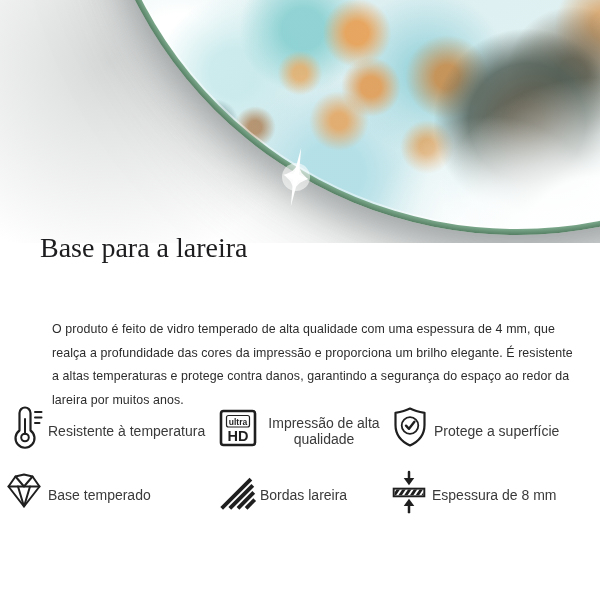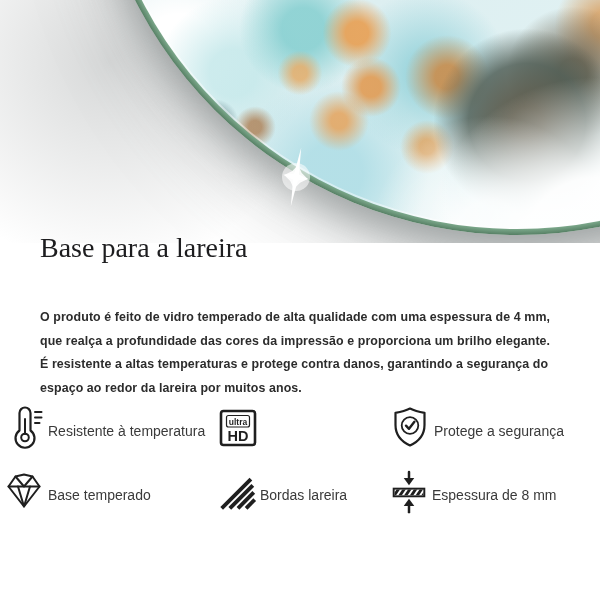"O produto é feito de" p.desc { font-weight: bold -> none; margin: 0 -> 12px }
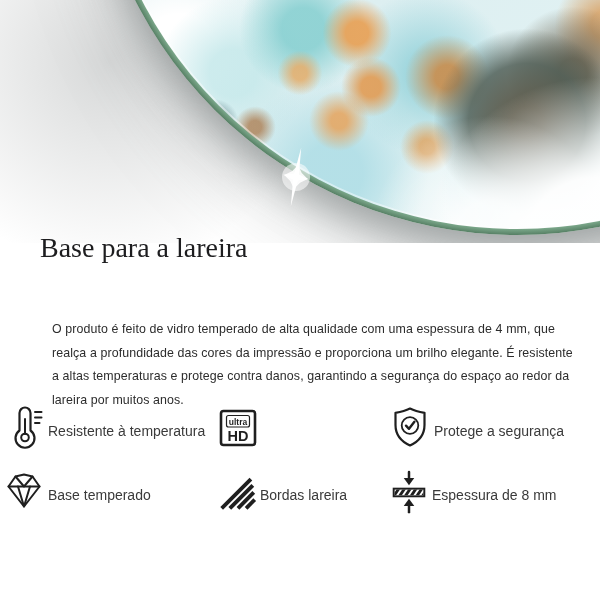"Impressão de alta qualidade" div.feature-label { html: none -> <div>Impressão de alta qualidade</div> }
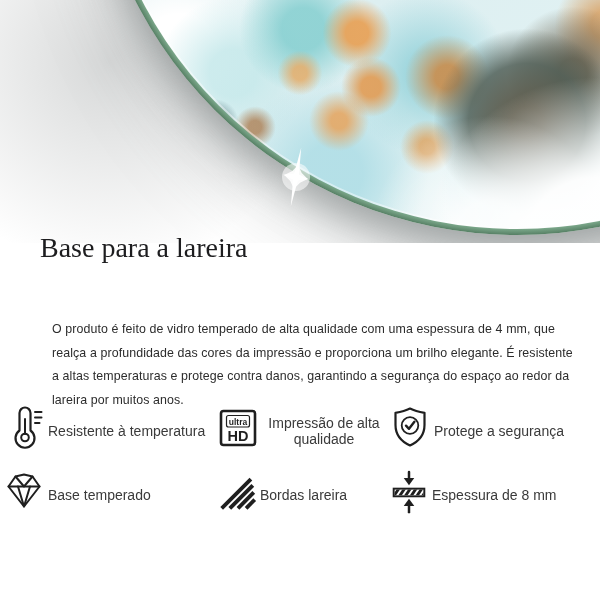"Protege a segurança" div.feature-label { text: segurança -> superfície }
